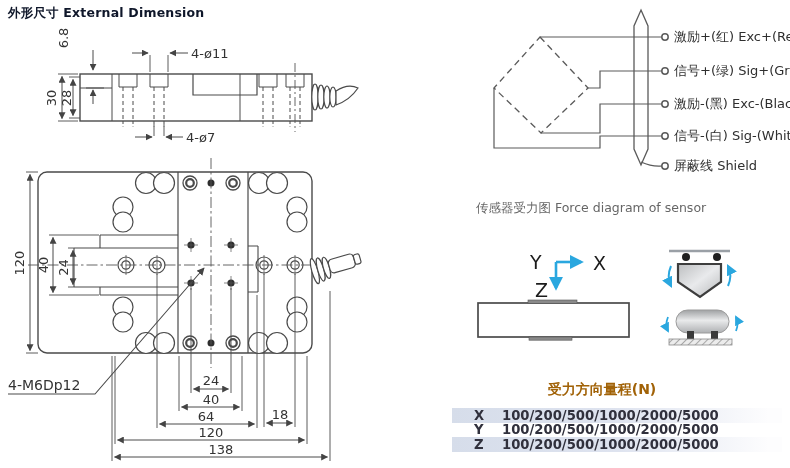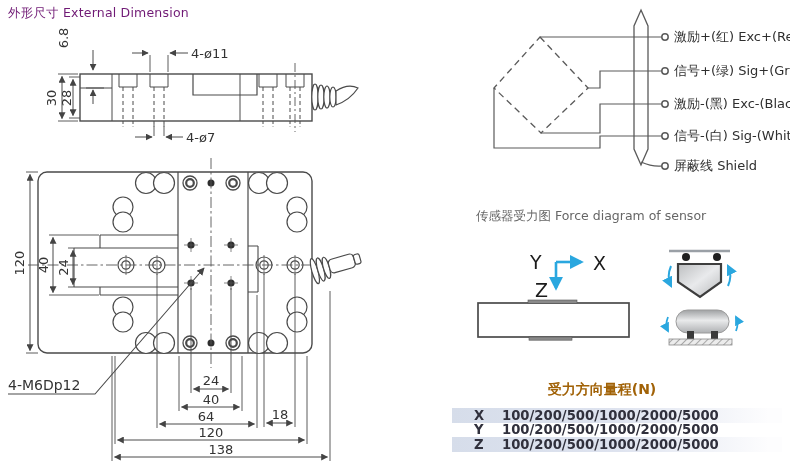"外形尺寸 External Dimension" #ext-title { color: #701a75 -> #0f172a; font-weight: none -> bold }
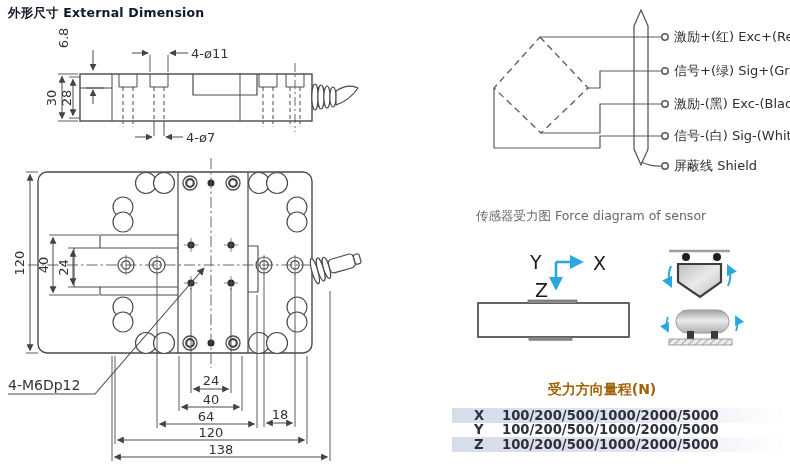"传感器受力图 Force diagram of sensor" #force-title { top: 208px -> 200px }
